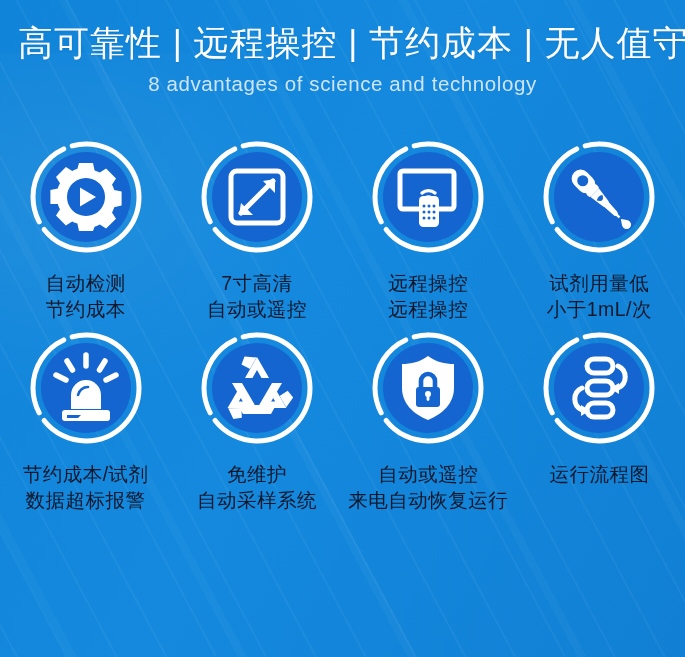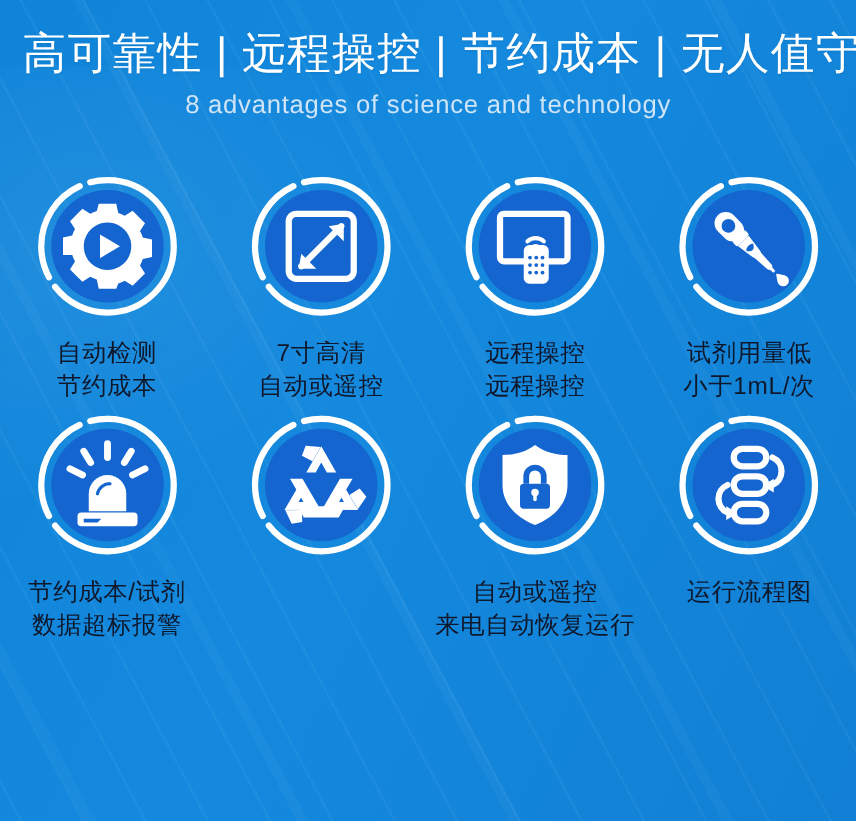"免维护" div.cap { html: none -> <div> <span>免维护</span> <span>自动采样系统</span> </div> }
